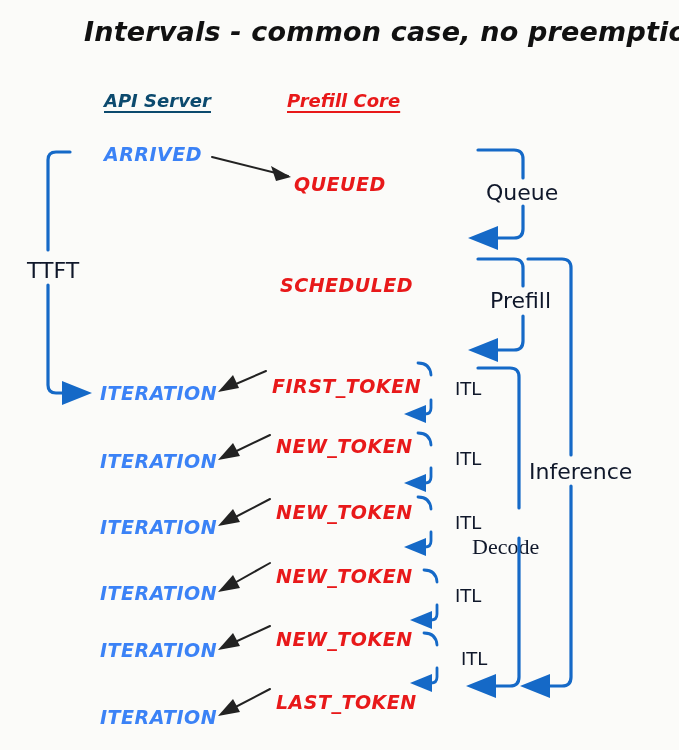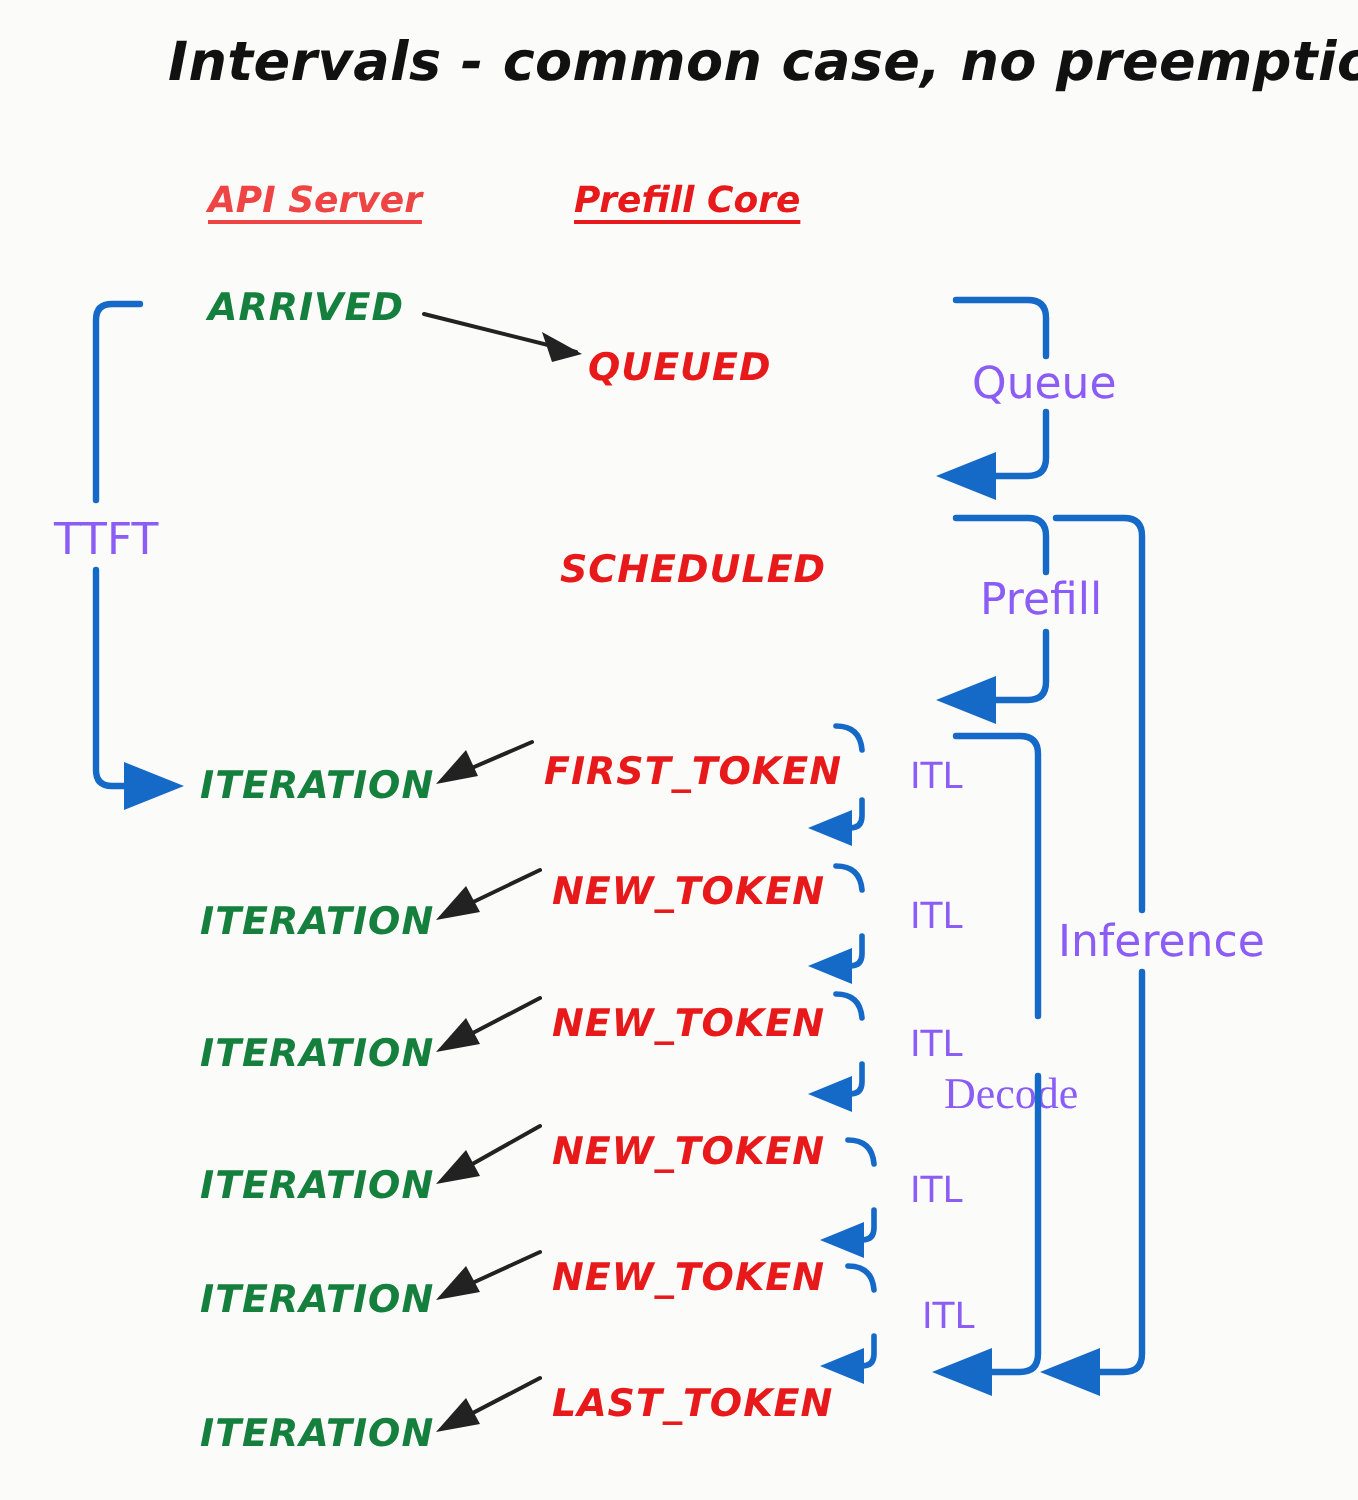"API Server" .colhead.api { color: #ef4444 -> #0c4a6e }
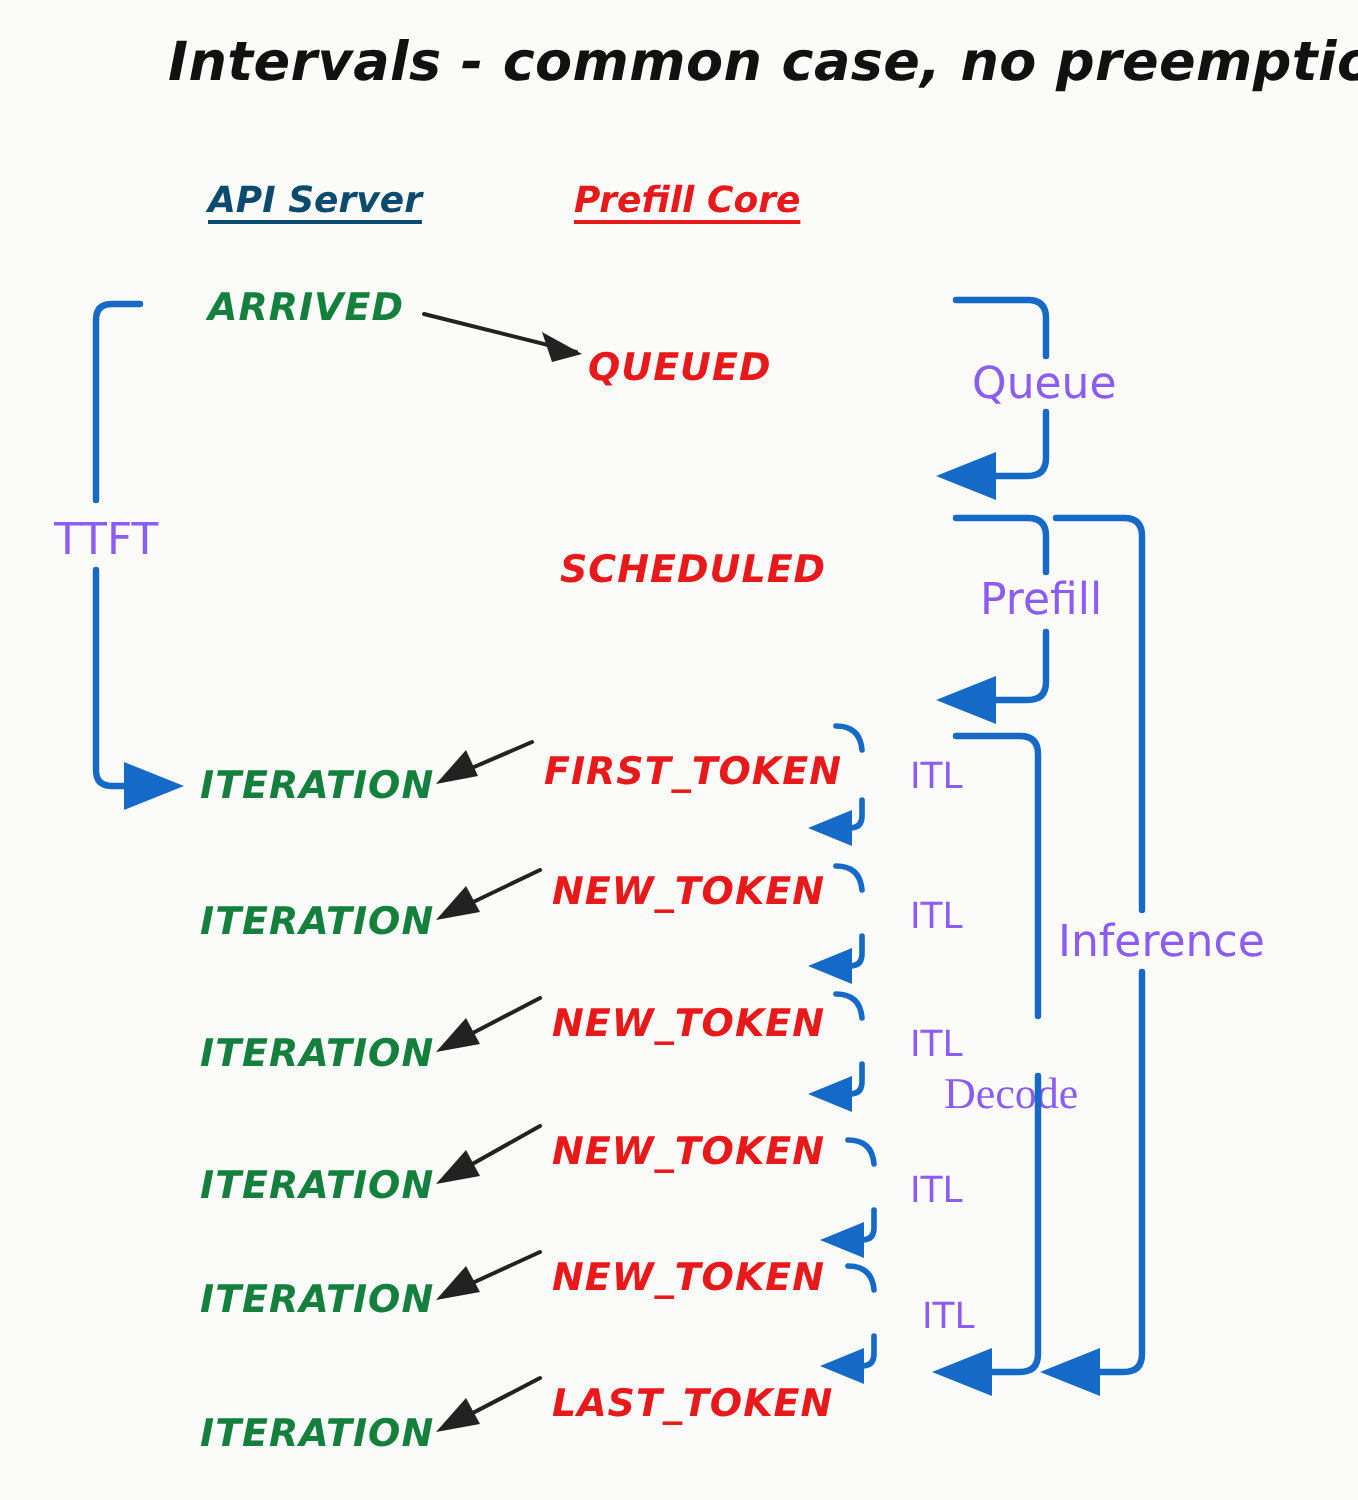"ARRIVED" .state.api { color: #15803d -> #3b82f6 }
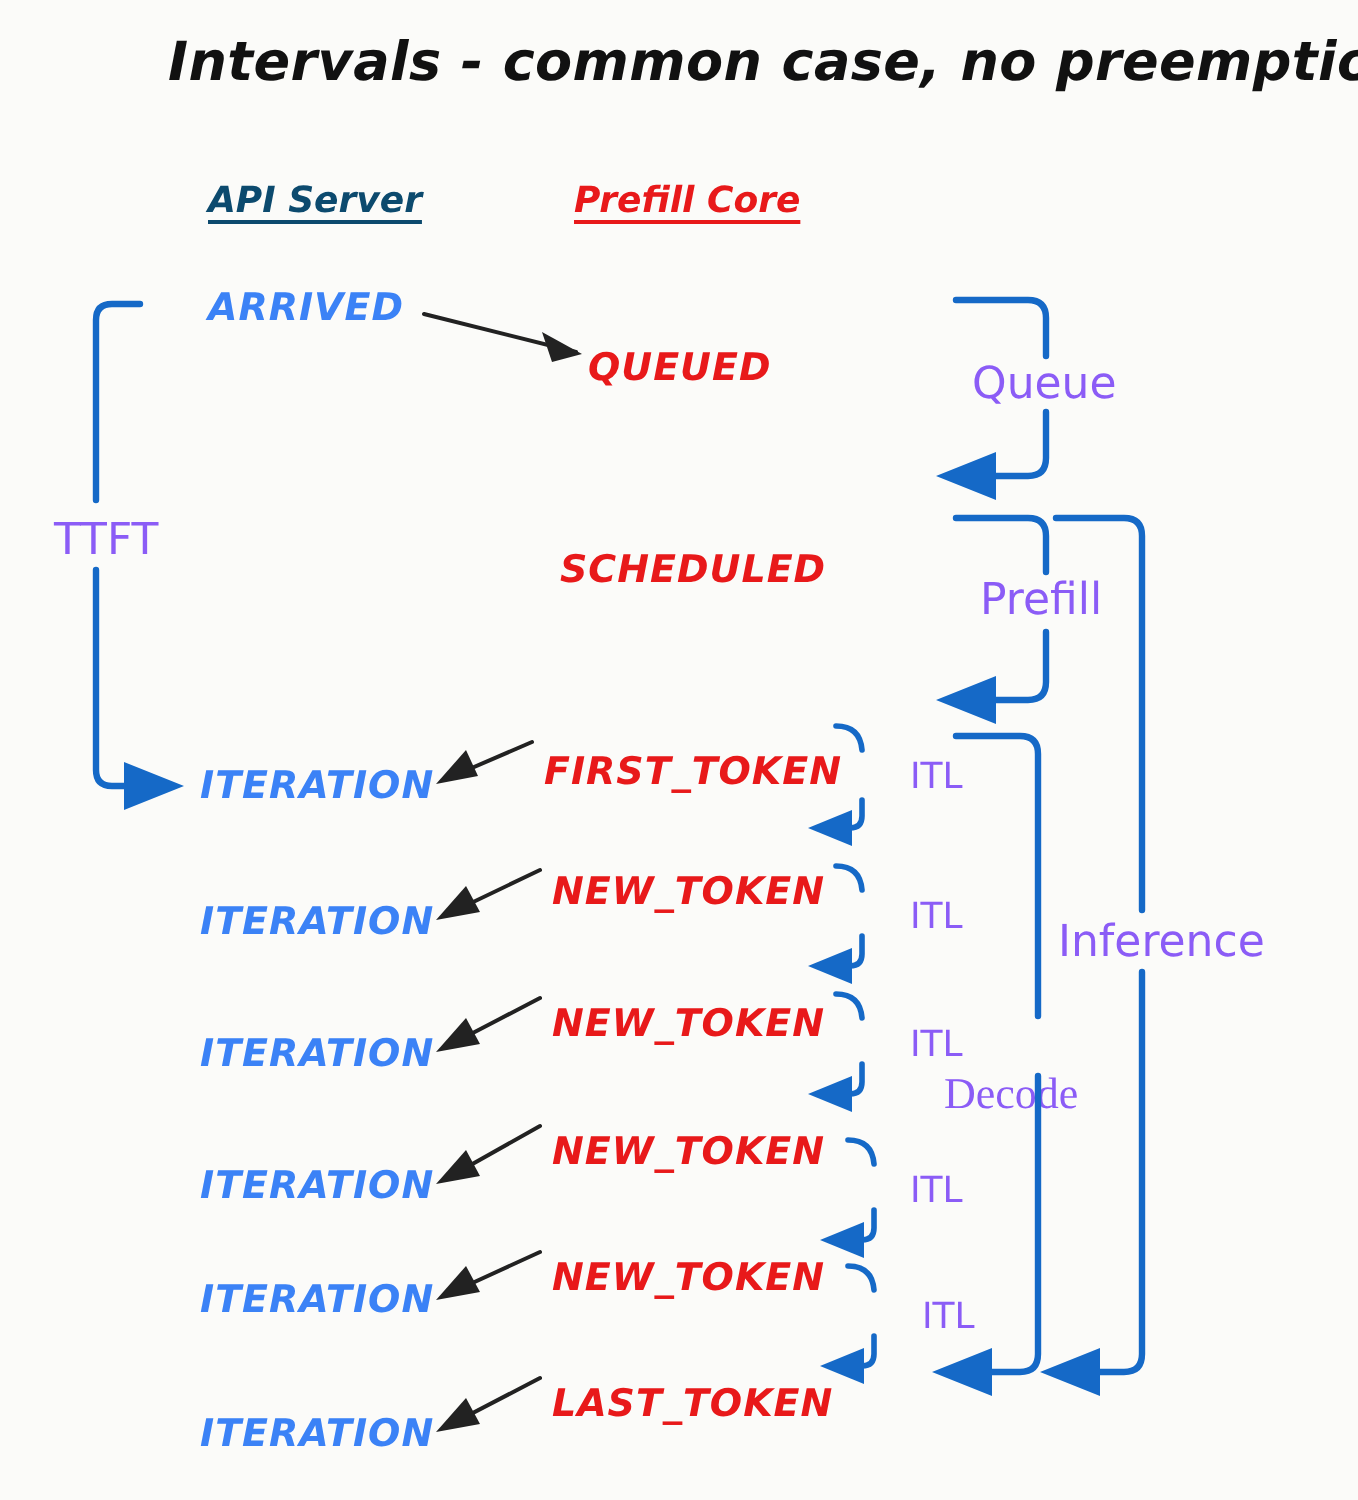"Queue" .interval { color: #8b5cf6 -> #0f172a }
